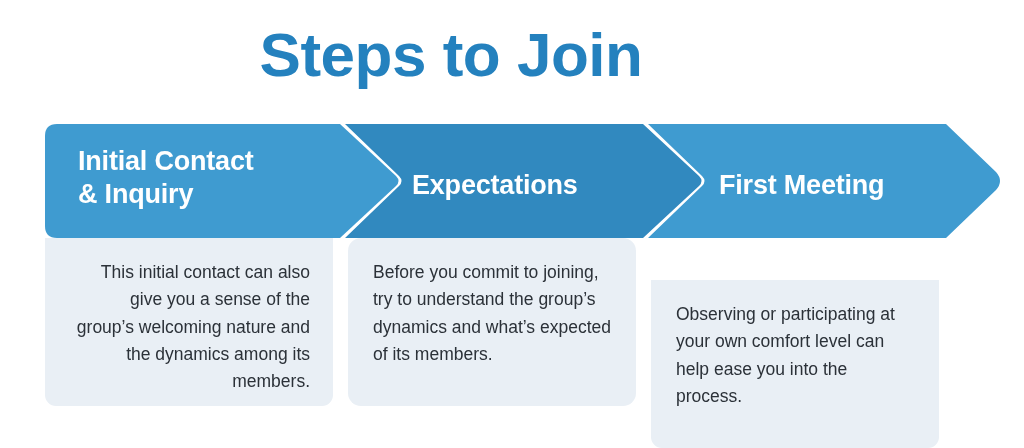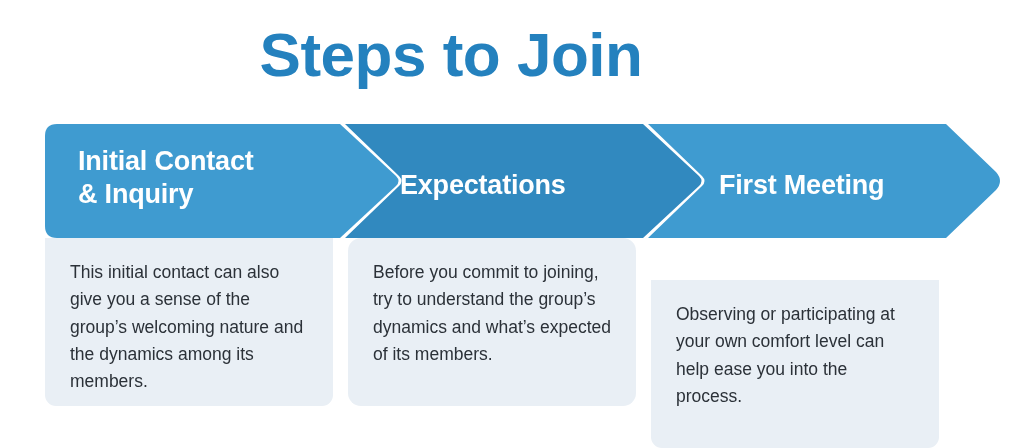"Expectations" #step-head-label-1 { left: 400px -> 412px }
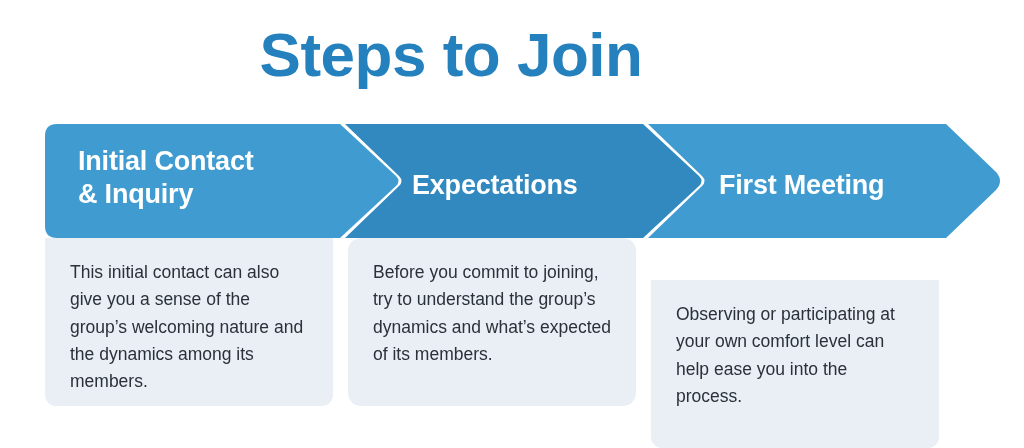"This initial contact can also" #step-body-0 { text-align: none -> right }
